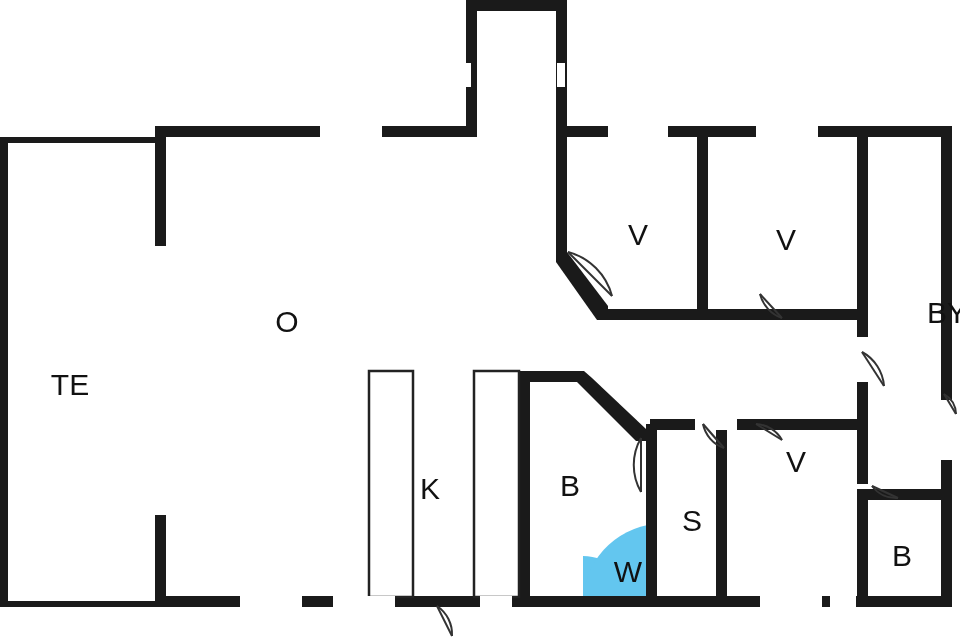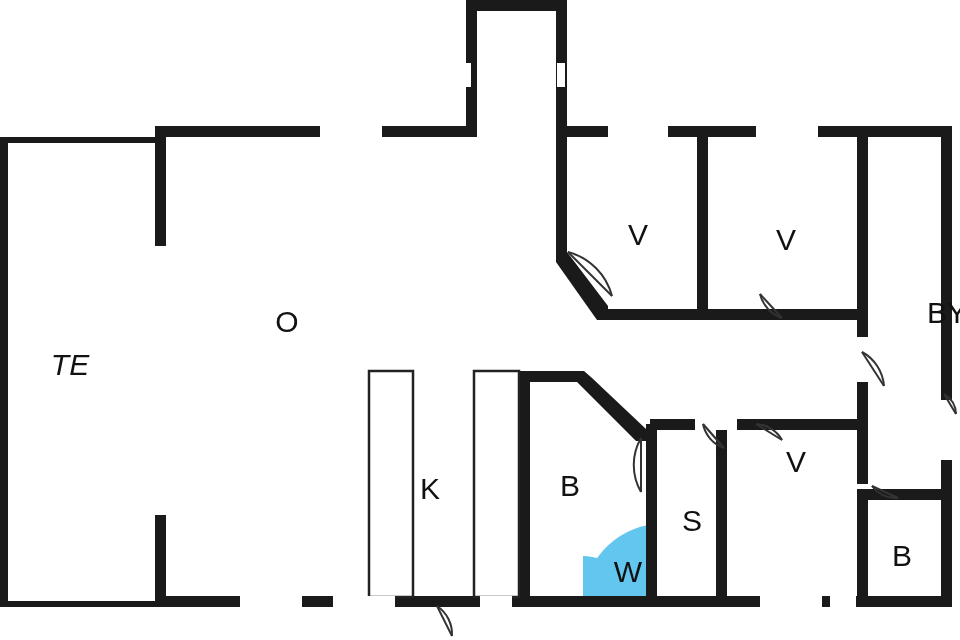"TE" div.room-label { font-style: italic -> none; top: 365px -> 385px }
